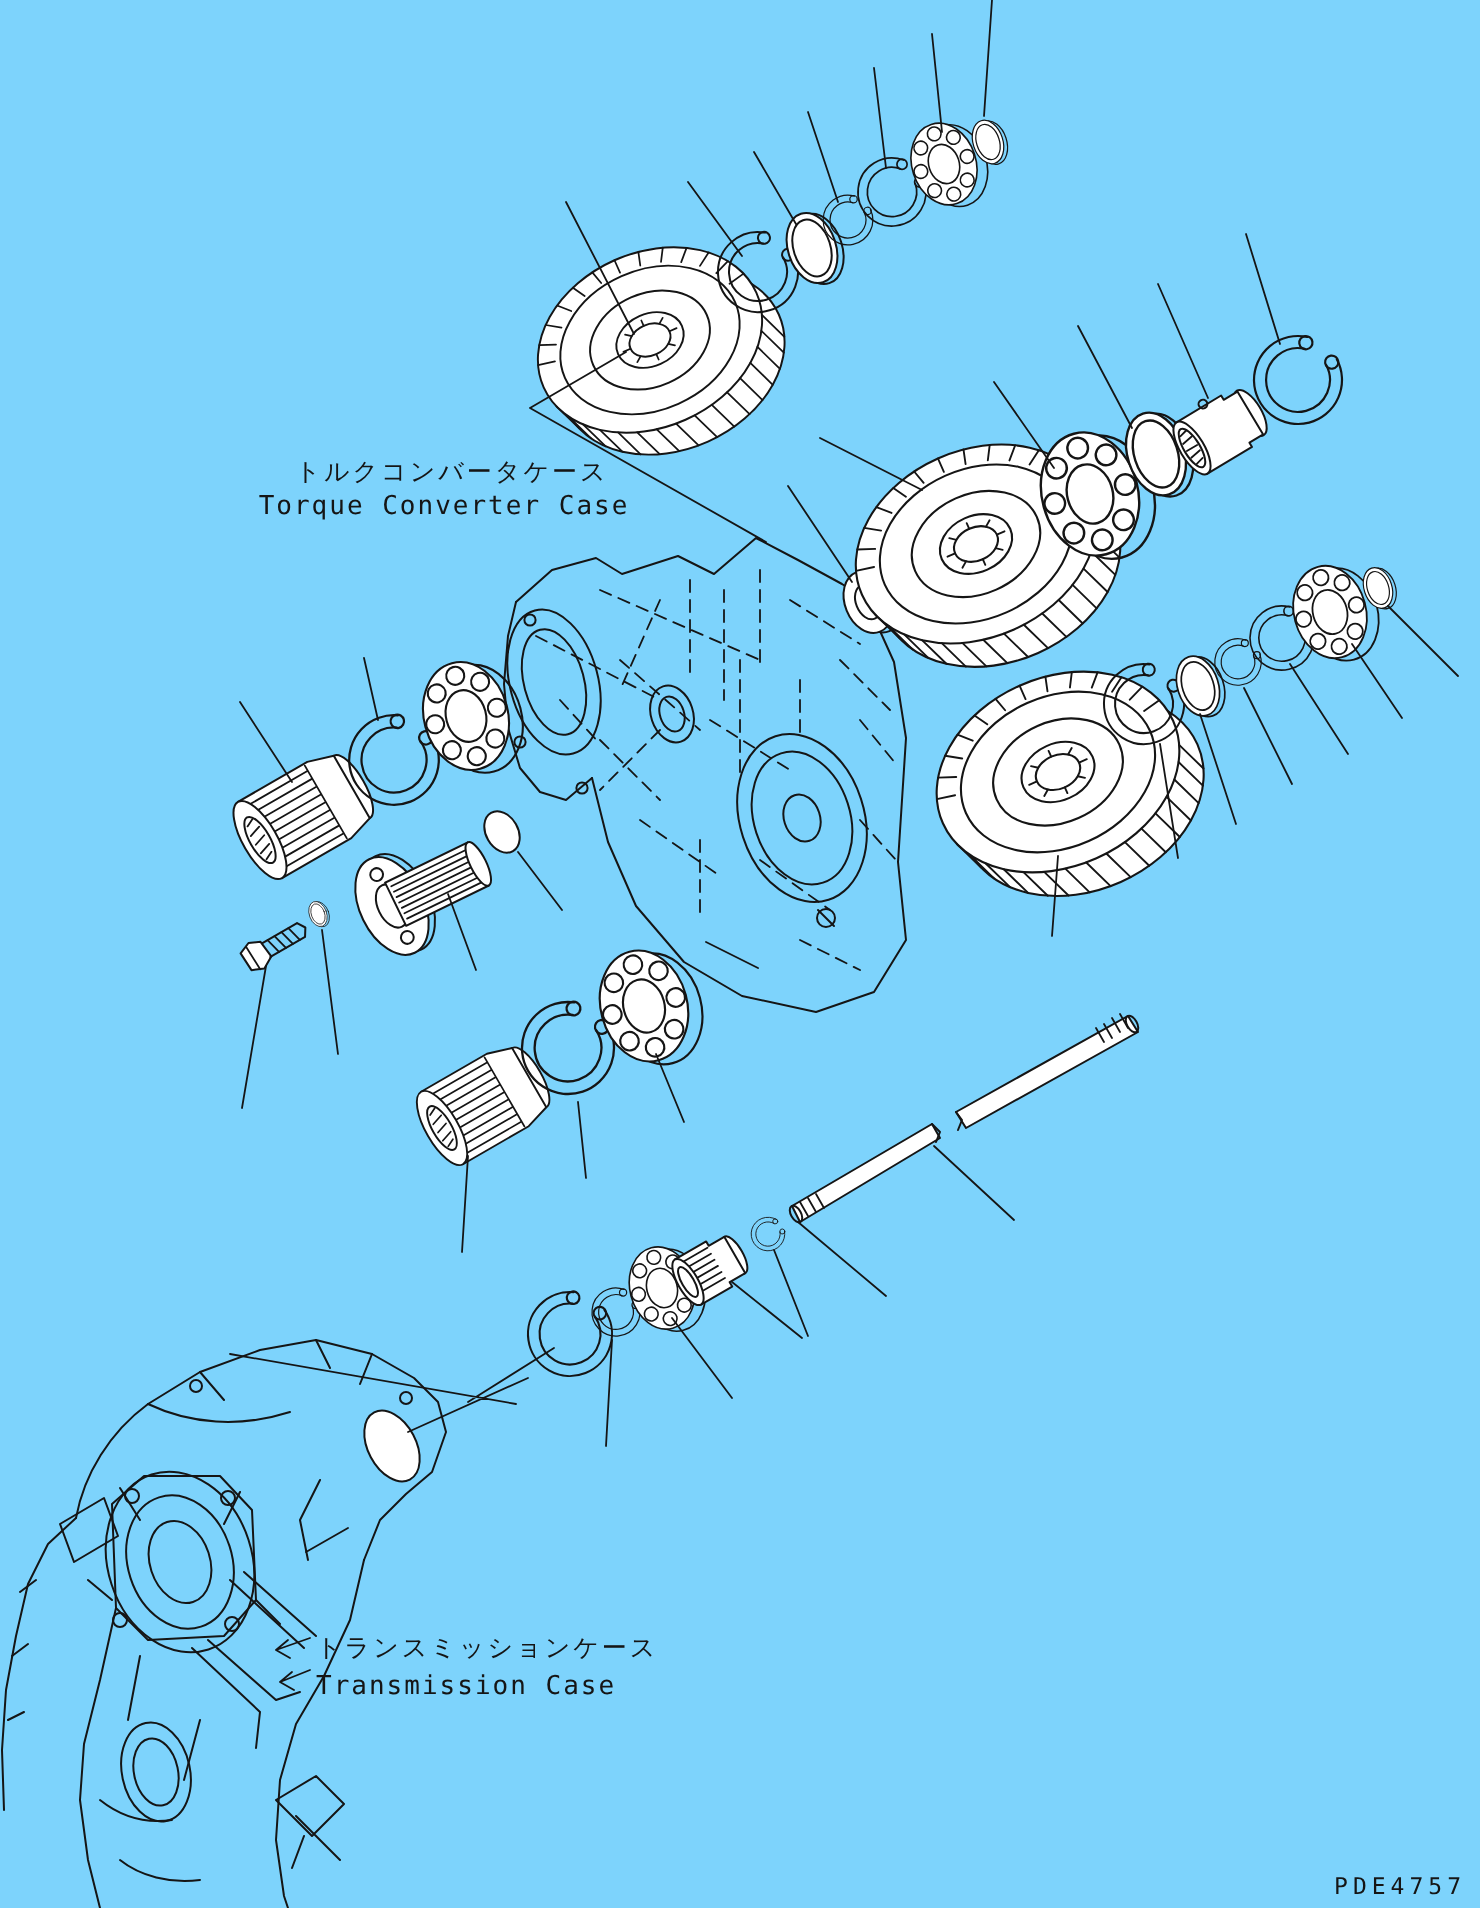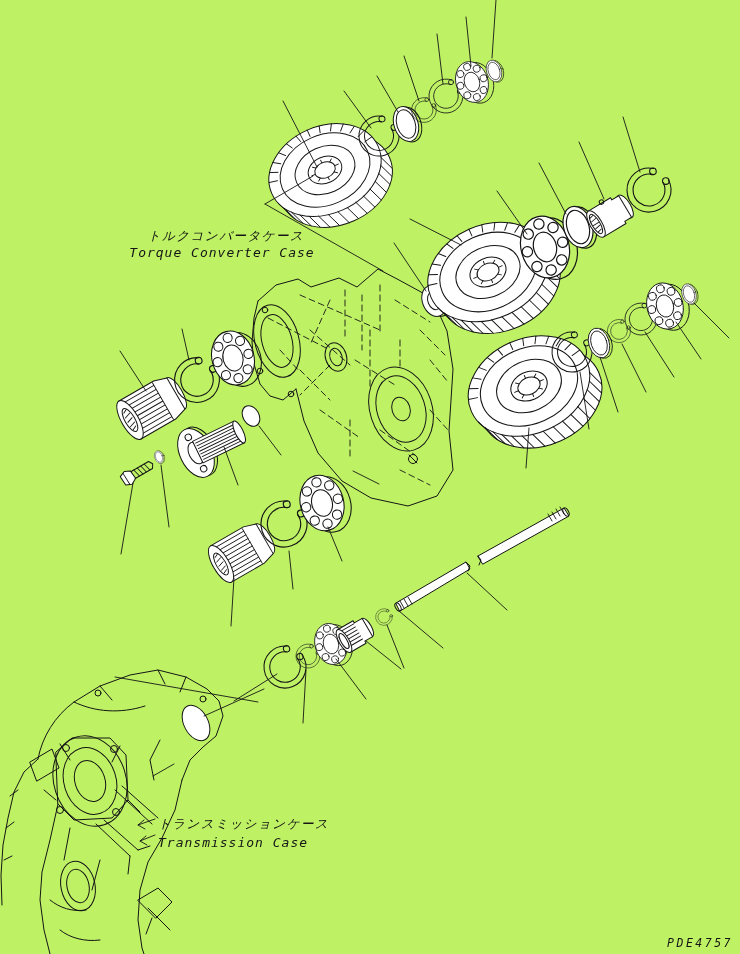"トルクコンバータケース" #stage { background: #bef264 -> #7dd3fc; font-style: italic -> none }
